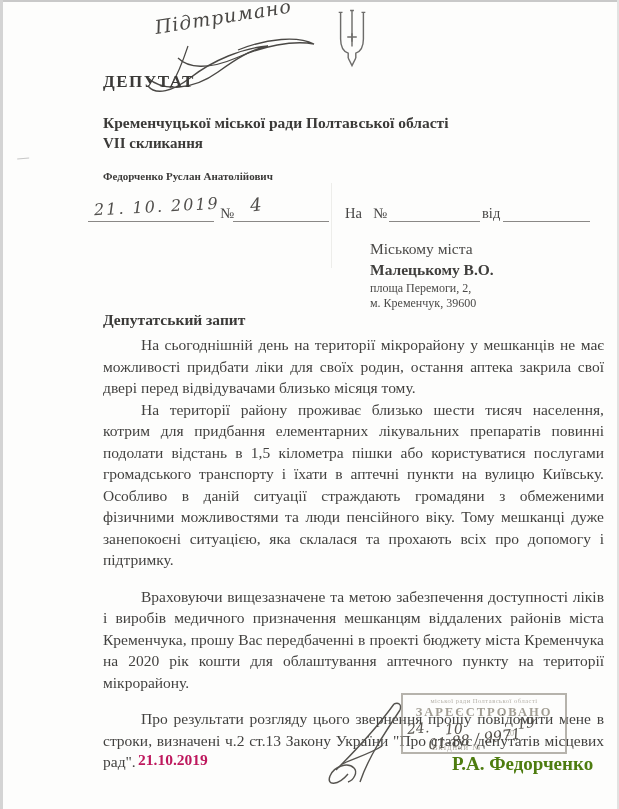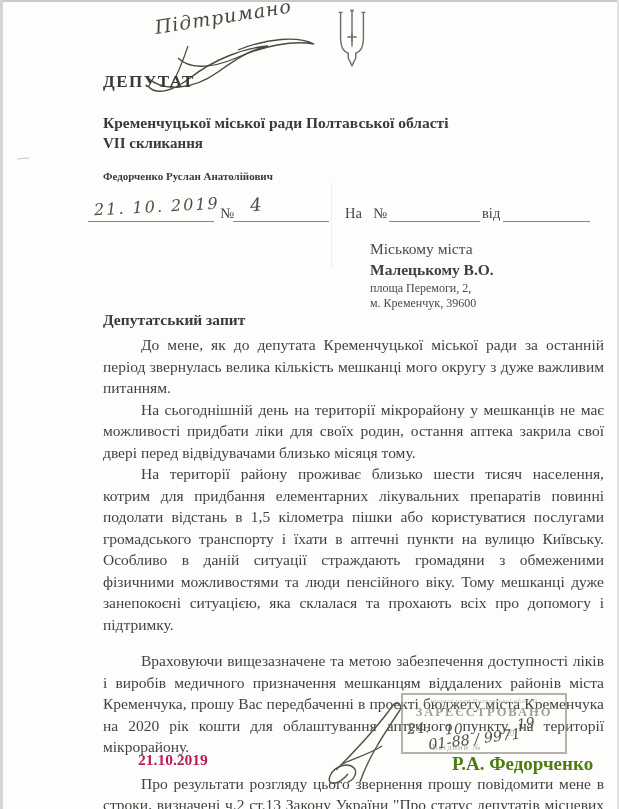"До мене, як до депутата" p { html: <p>До мене, як до депутата Кременчуцької міської ради за останній період звернулась велика кількість мешканці мого округу з дуже важливим питанням.</p> -> none }
